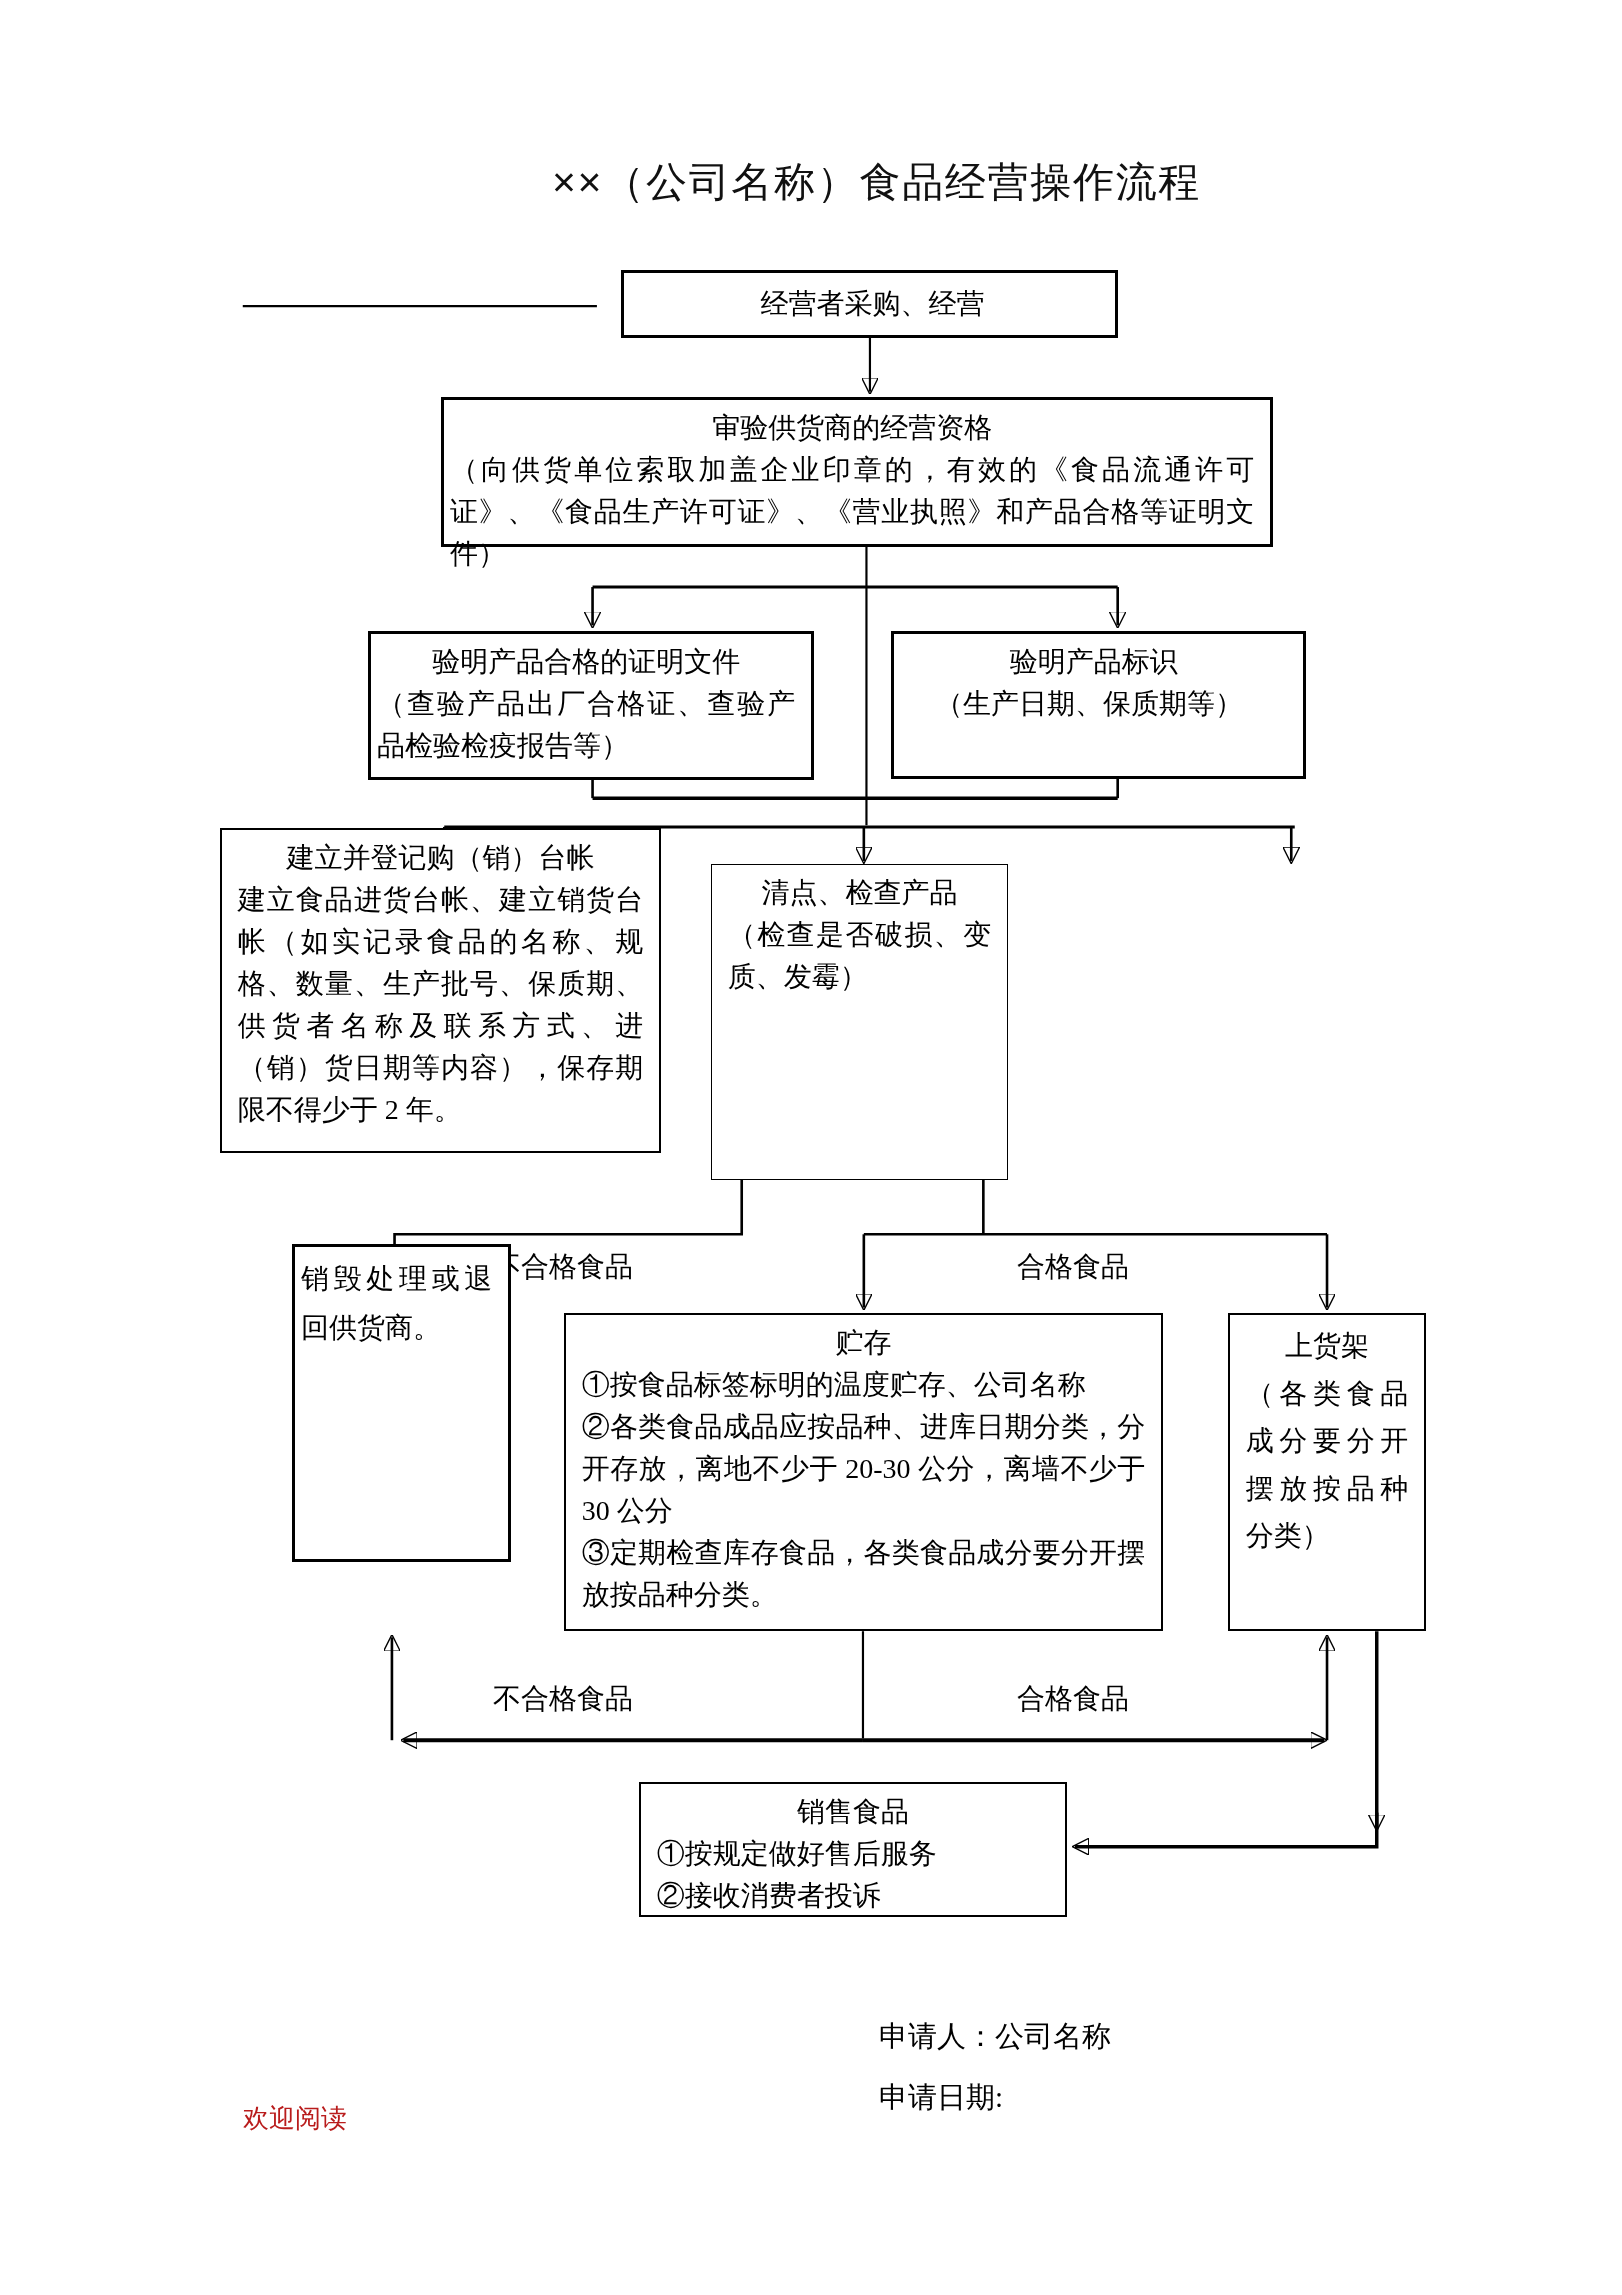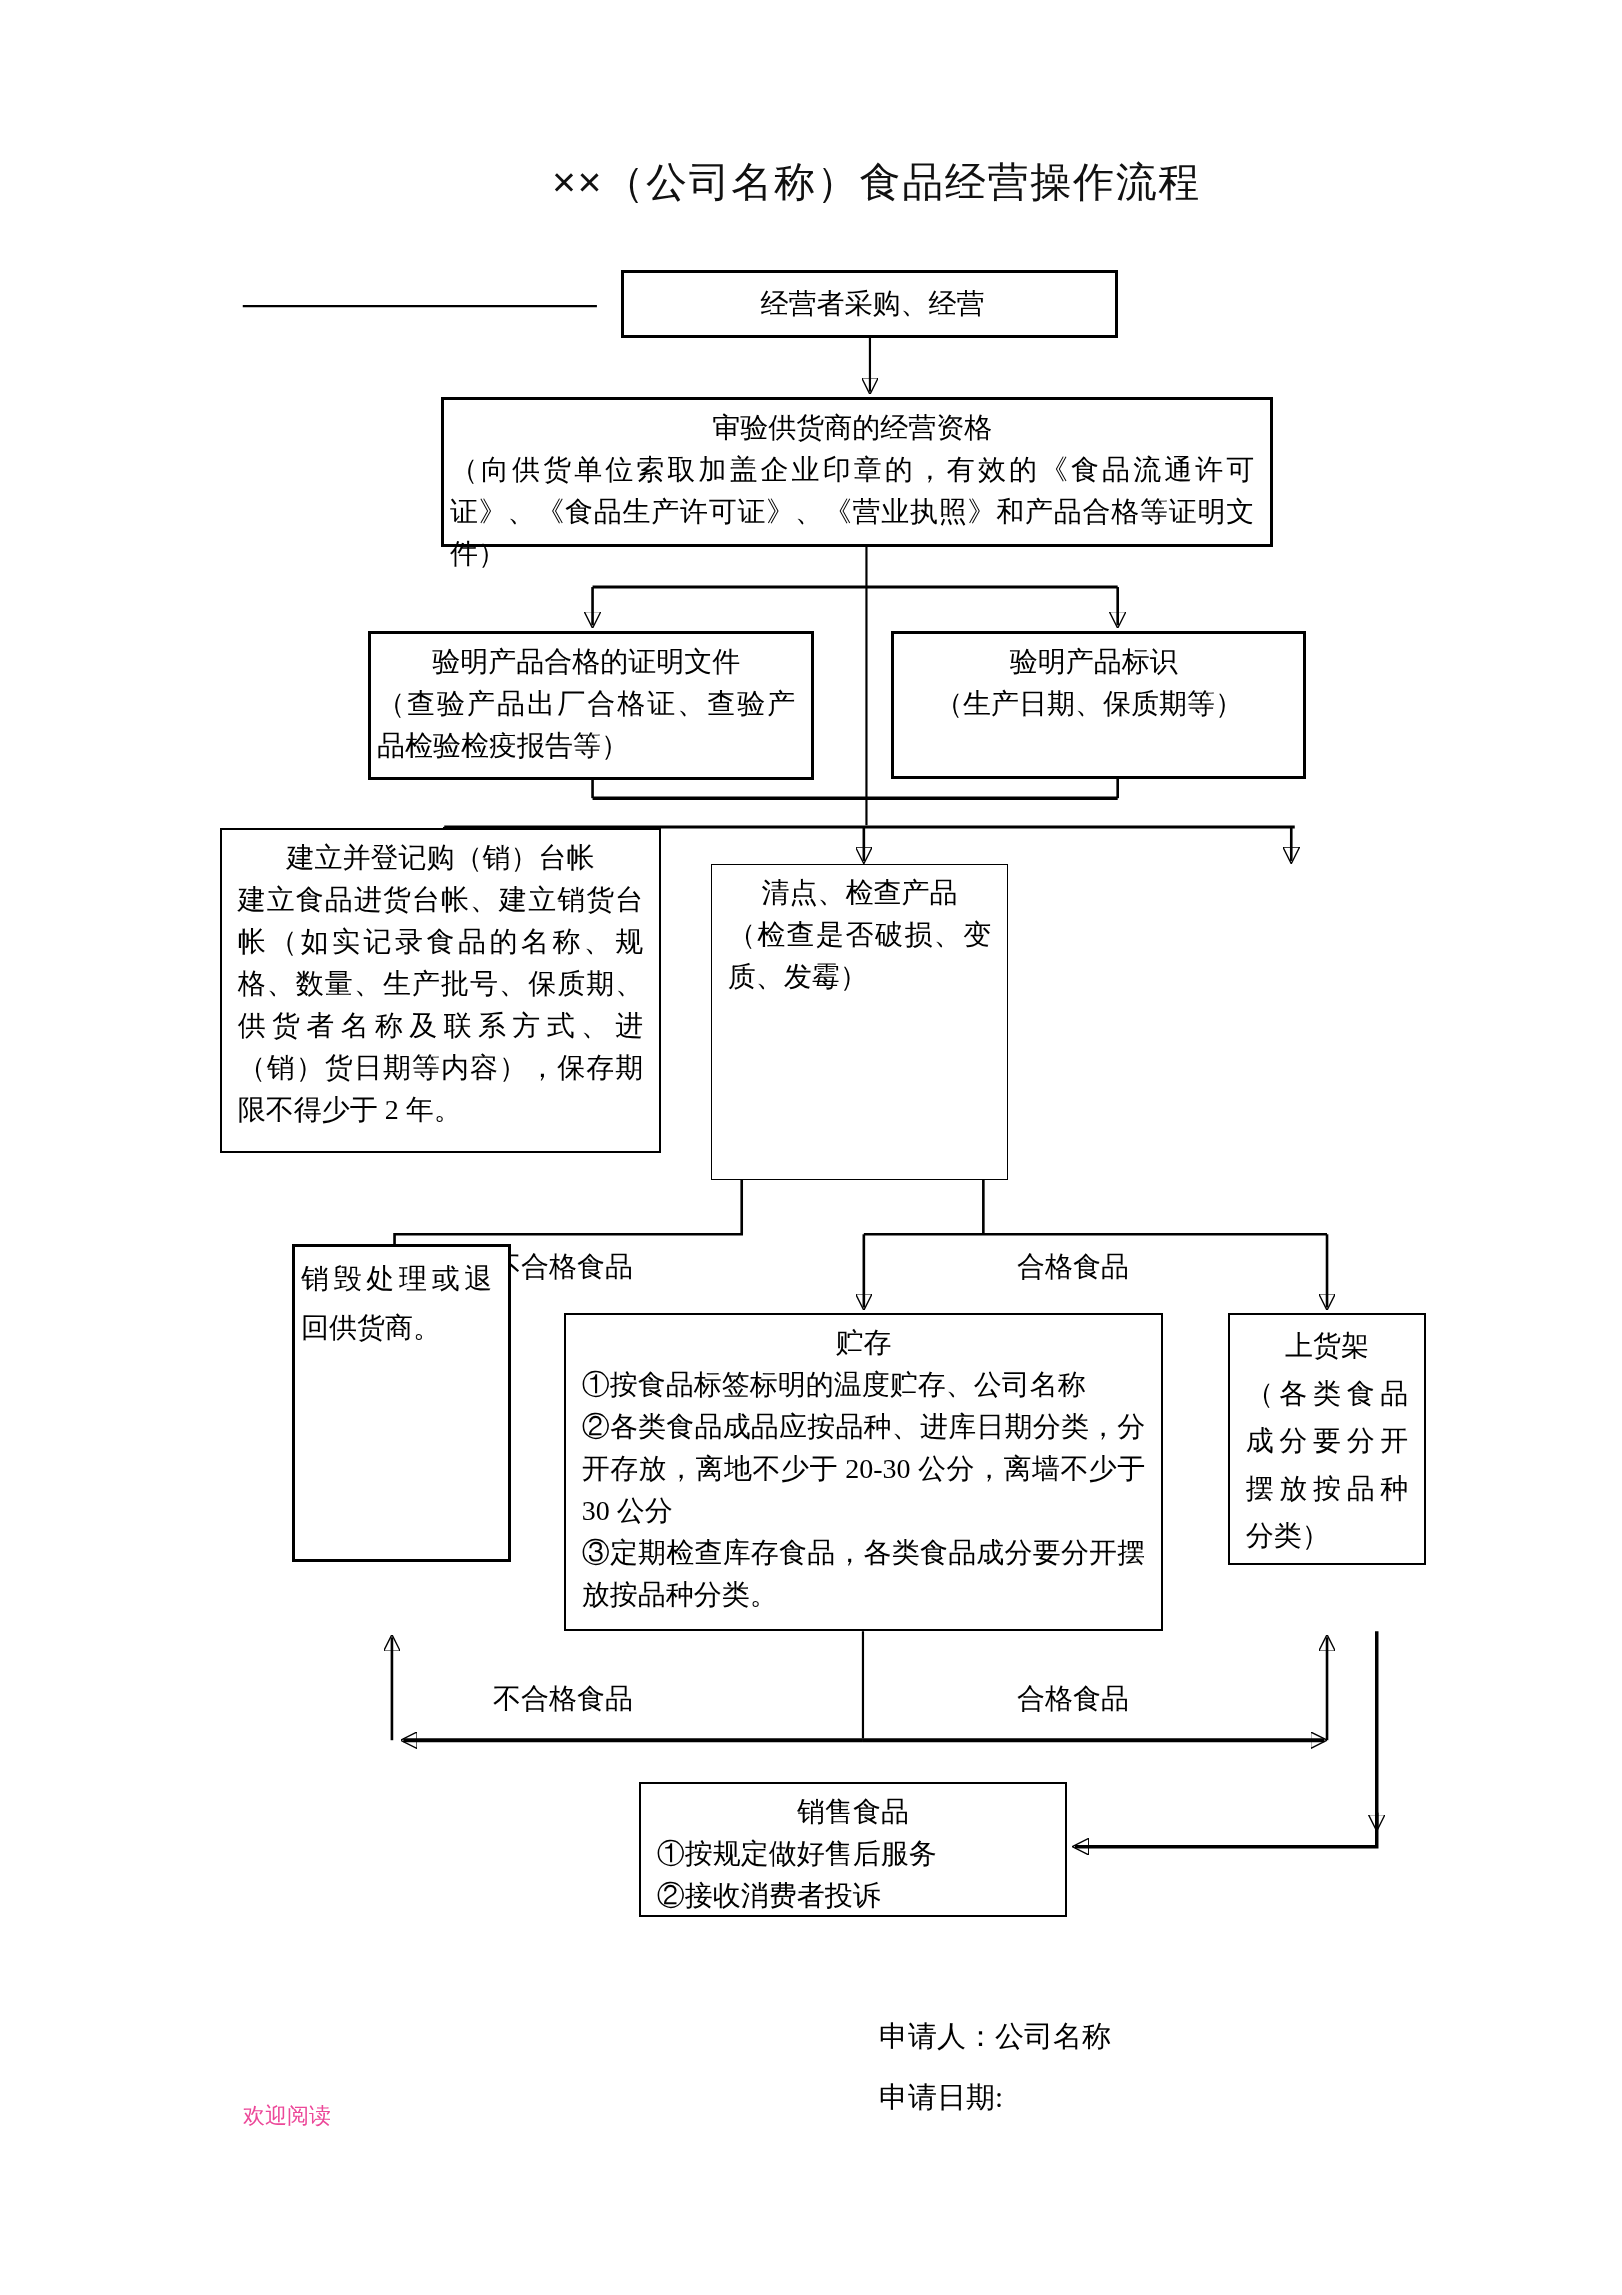"上货架" div.box { height: 252px -> 318px }
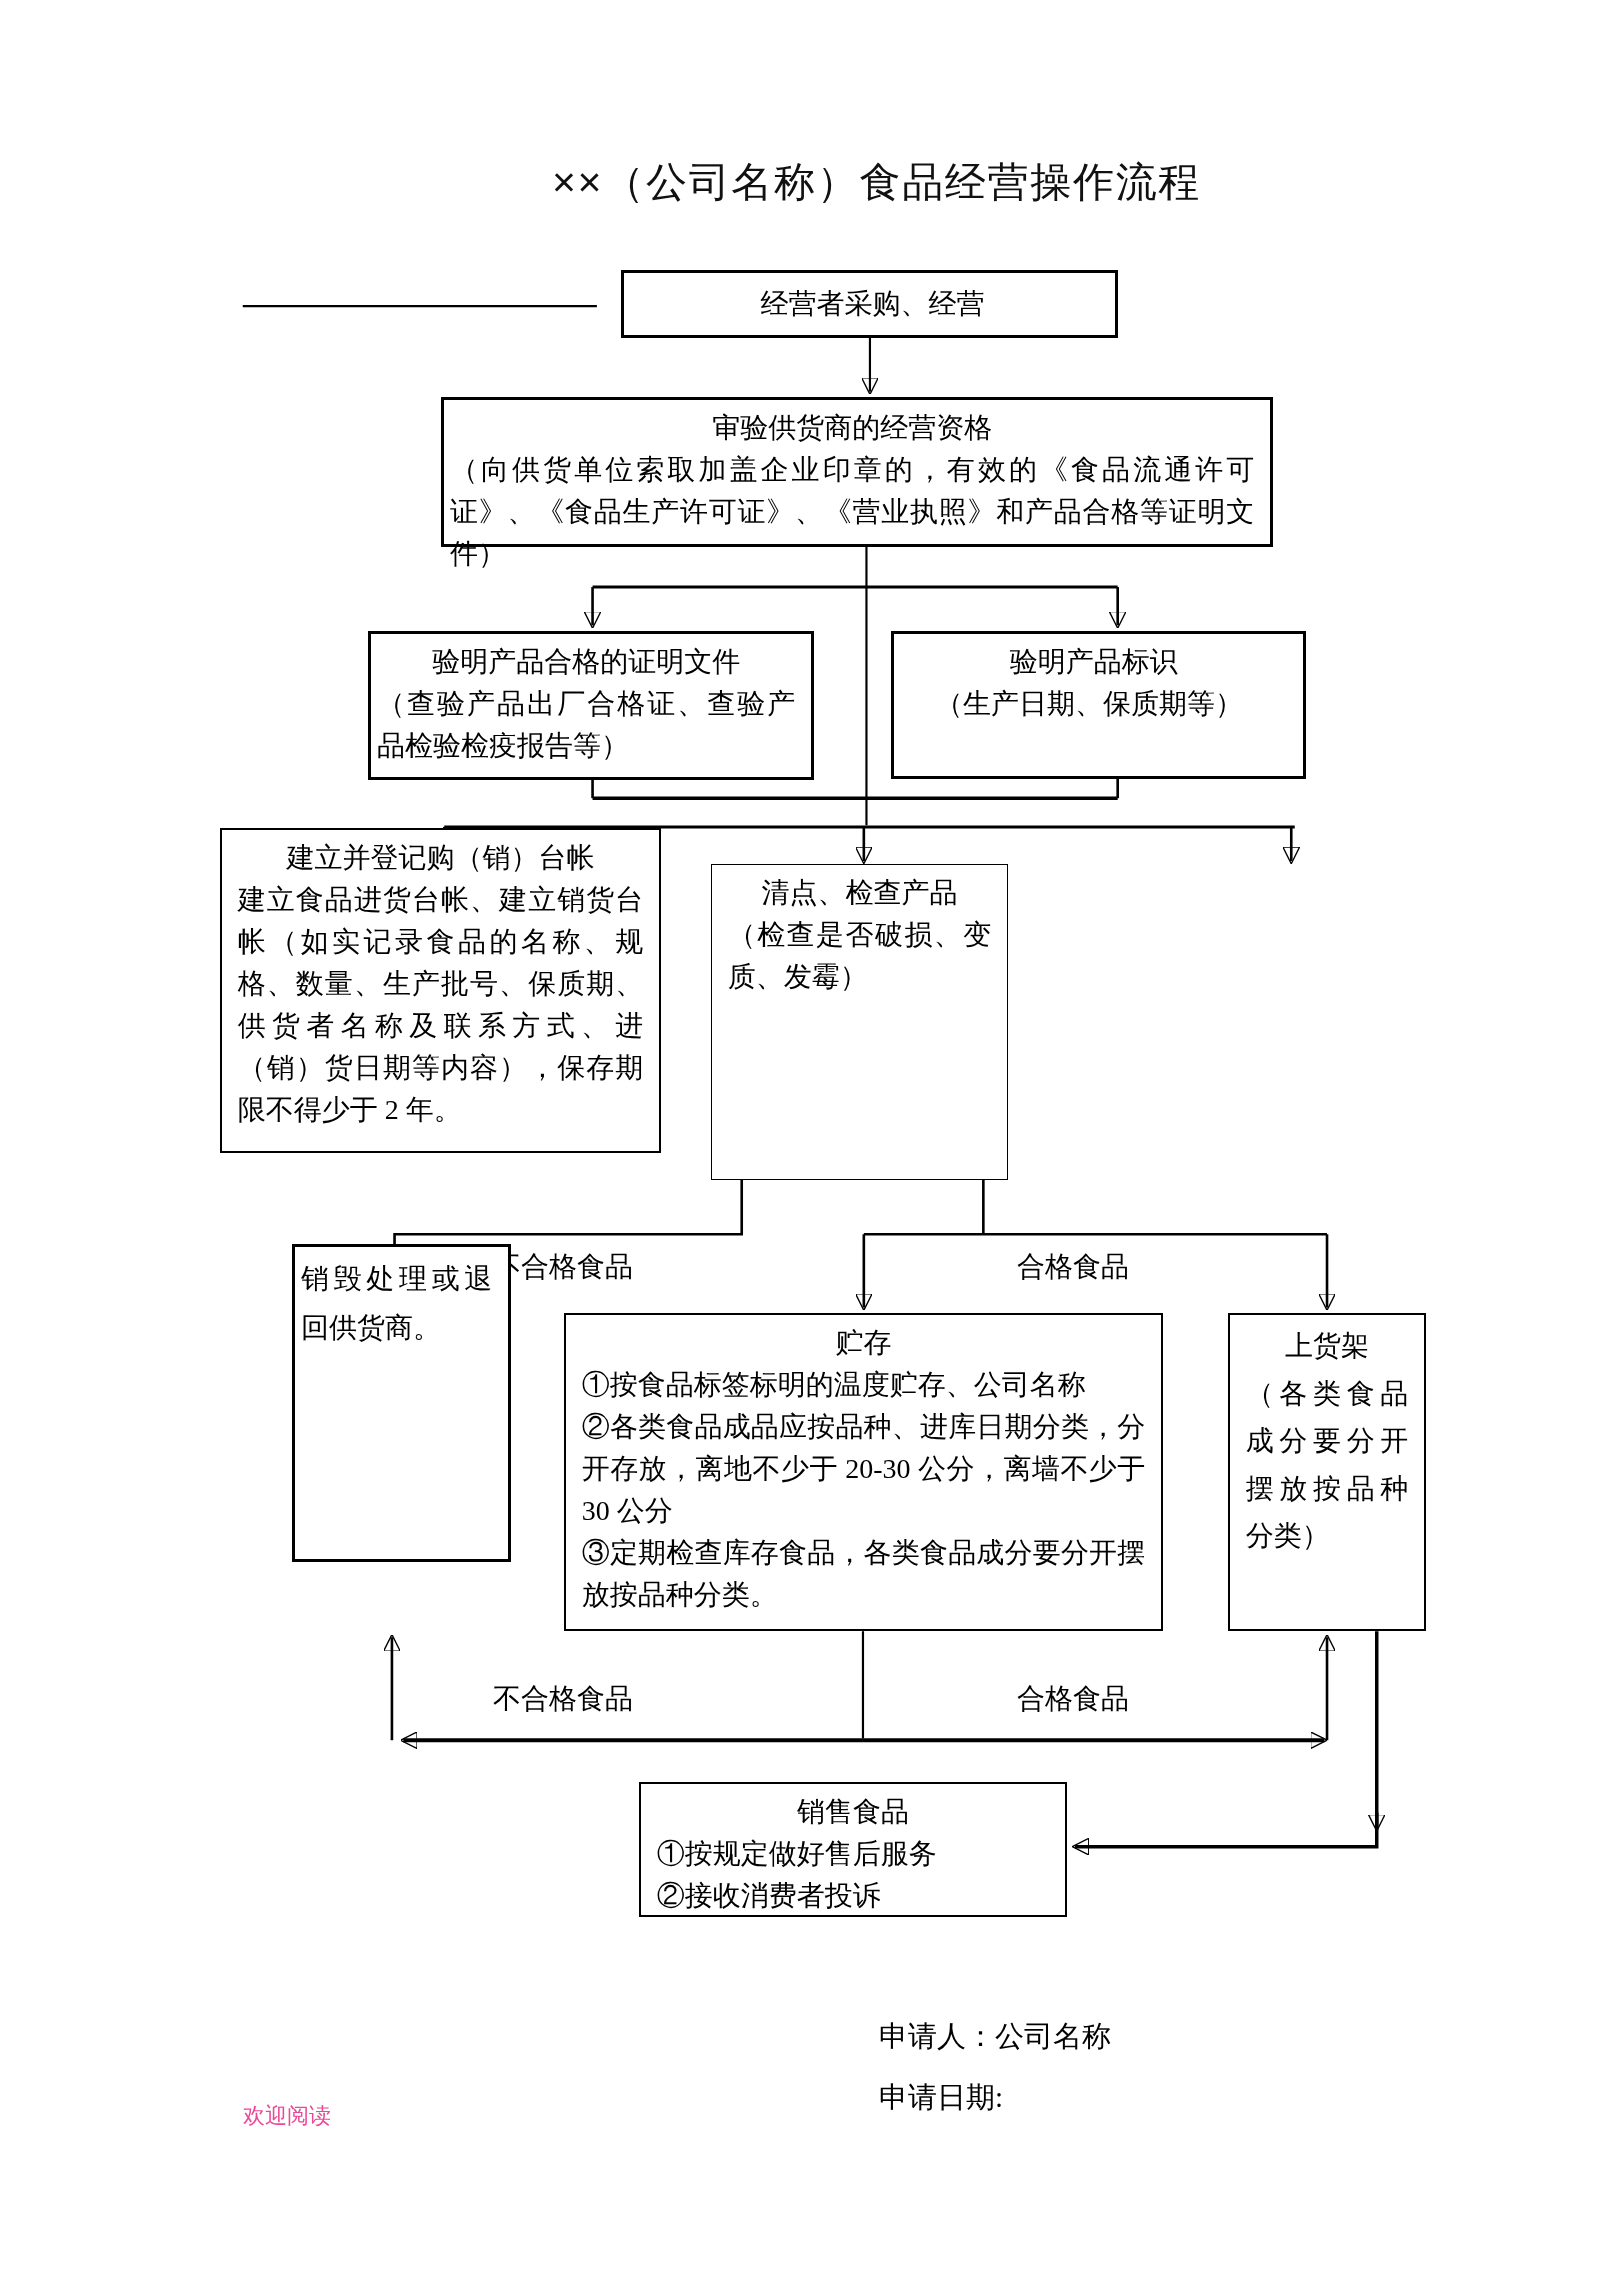"欢迎阅读" .welcome { color: #ec4899 -> #b91c1c; font-size: 22px -> 26px }
